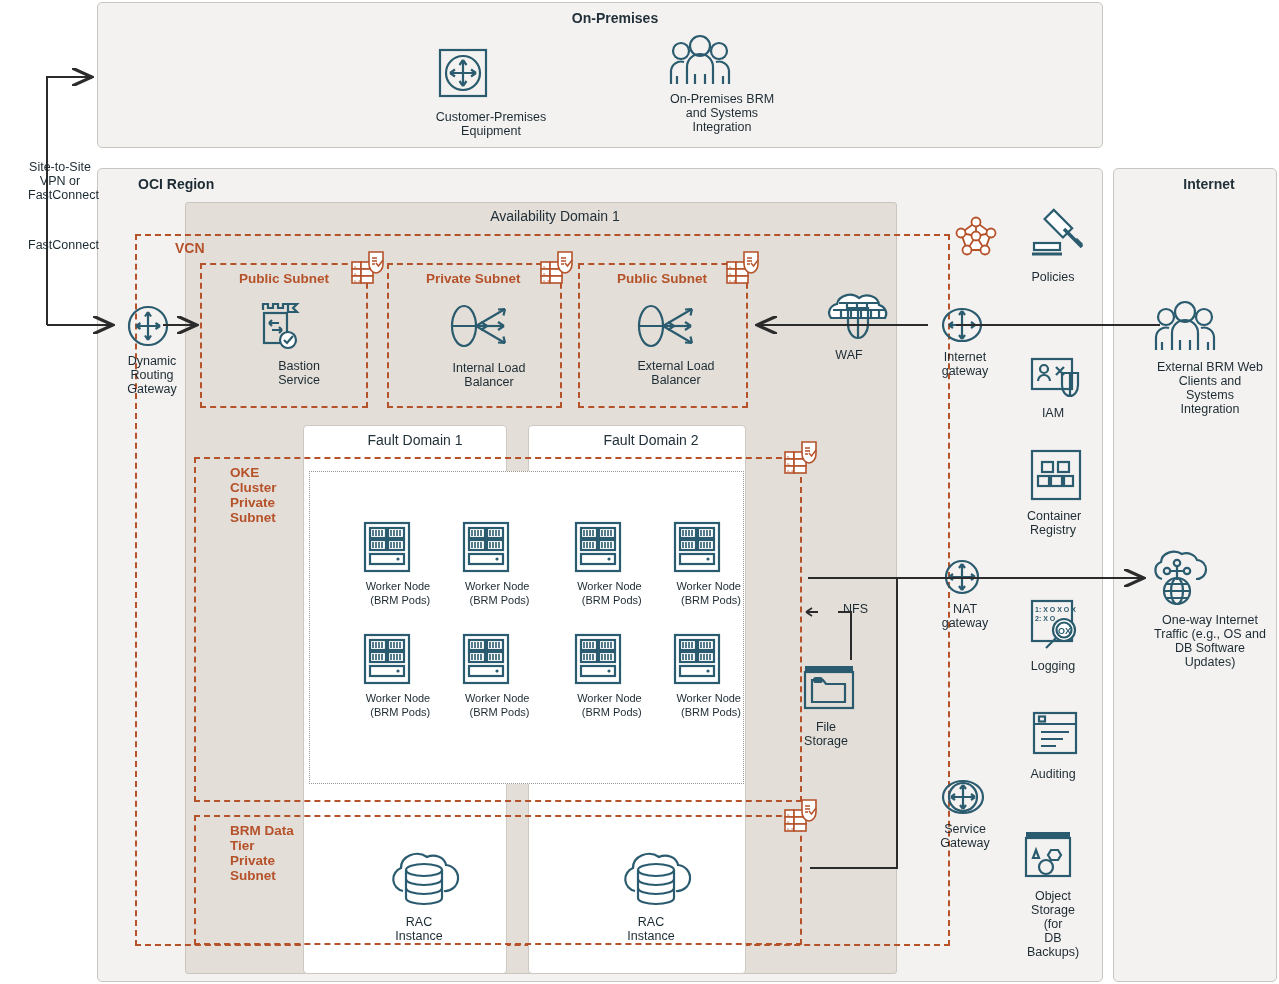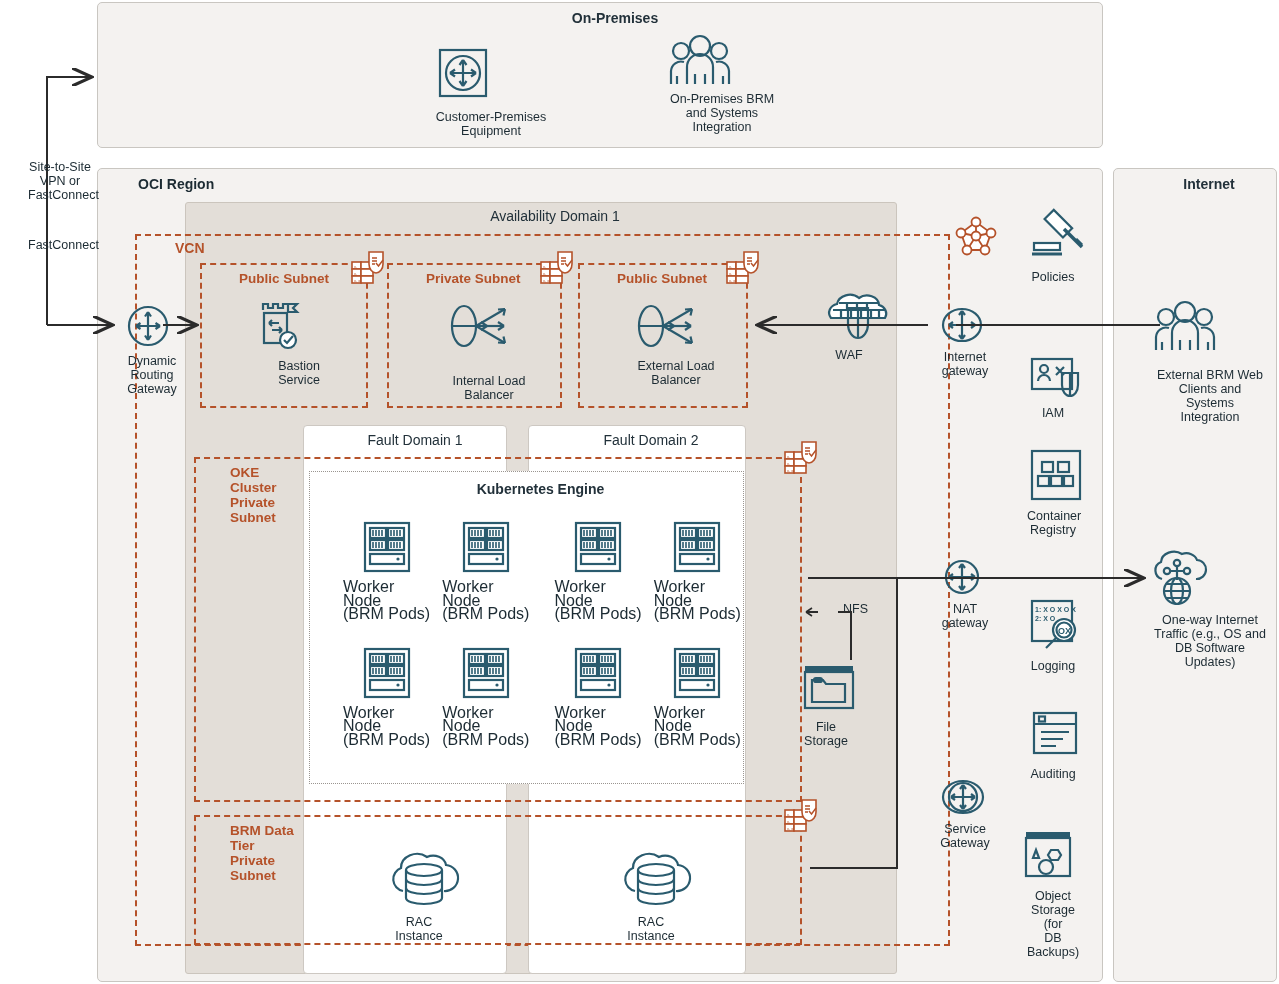"Internal Load" div.cap { margin-top: 18px -> 5px }
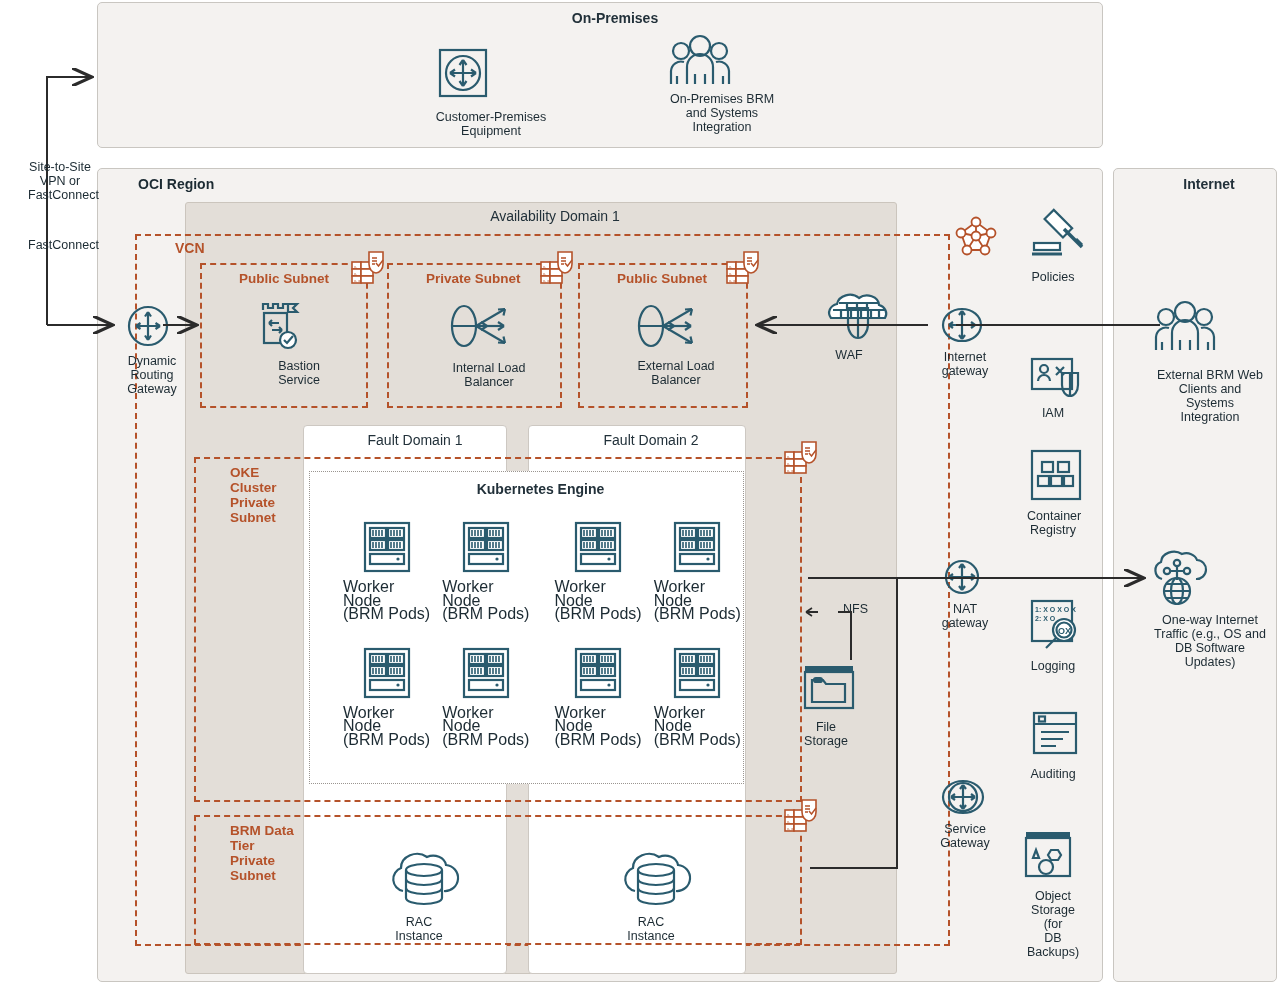"External BRM Web" div.cap { margin-top: 12px -> 4px }
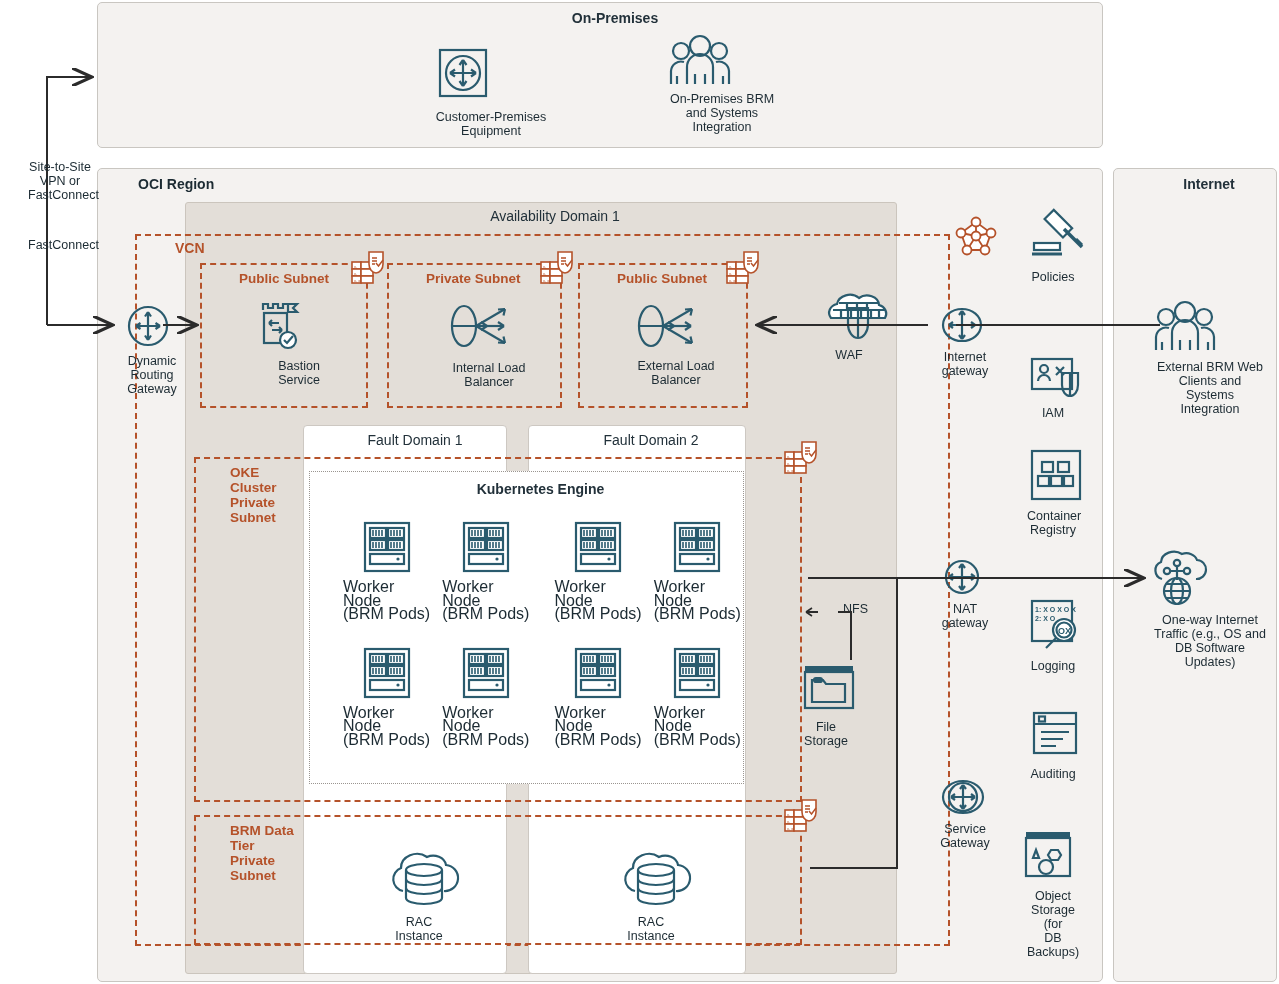"Kubernetes Engine" div.abs { html: <div>Kubernetes Engine</div> -> none }
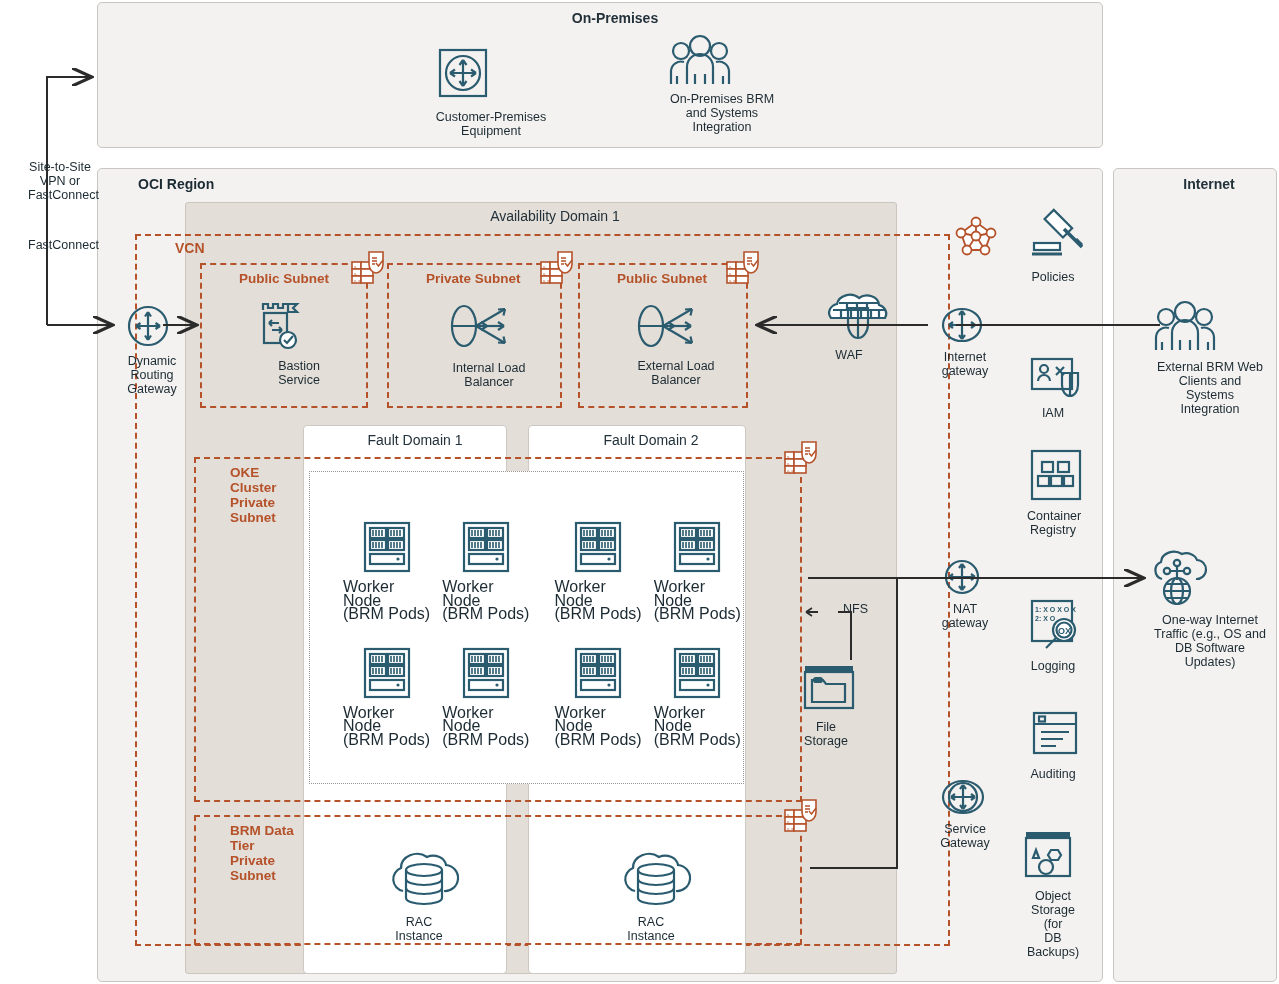"Worker Node" .cap-sm { font-size: 16px -> 11px; text-align: left -> right }
